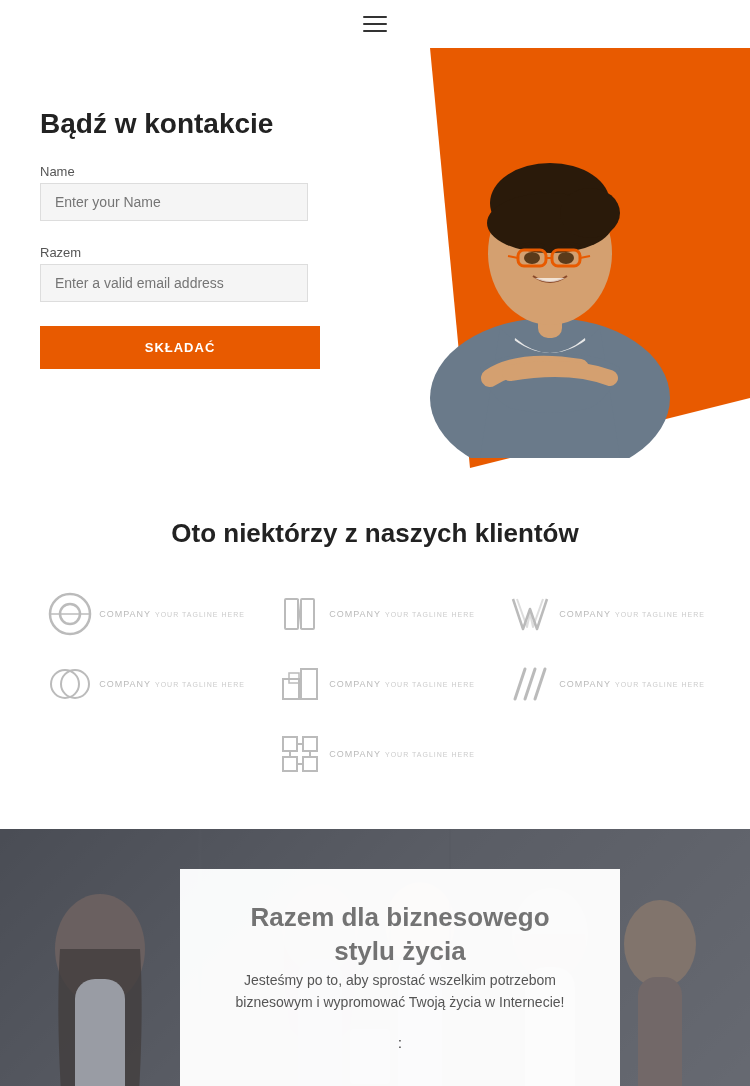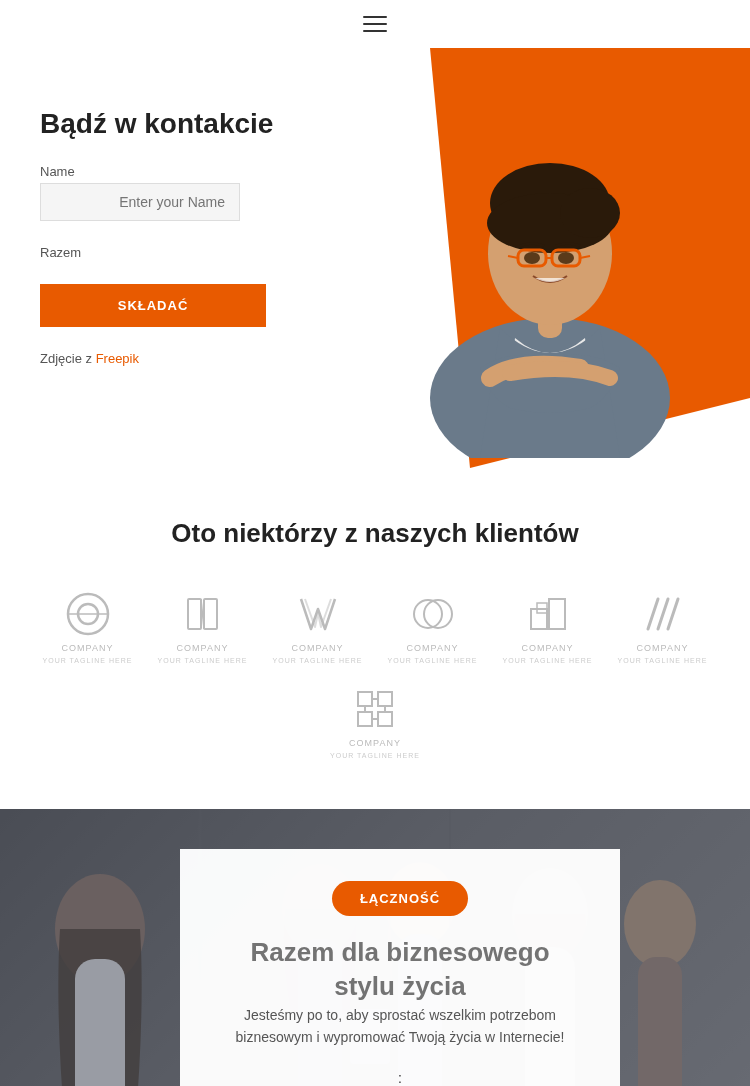"Enter your Name" .form-input { text-align: right -> none; width: 200px -> 268px }
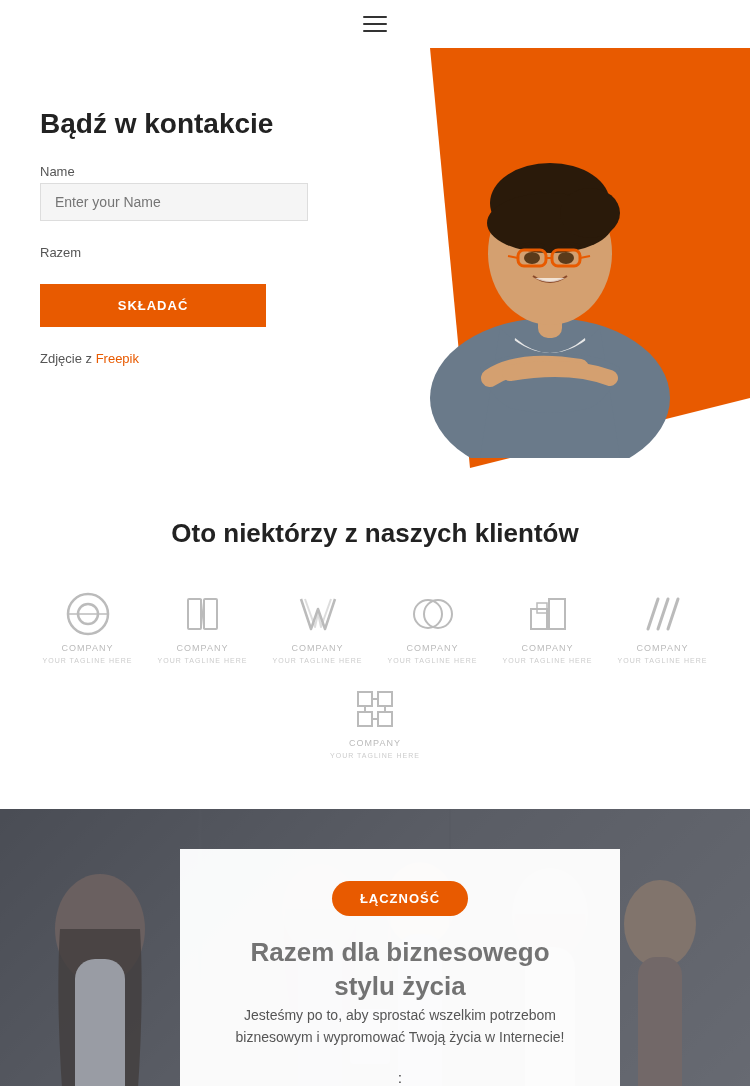"Enter a valid email address" input.form-input { html: none -> <input> }
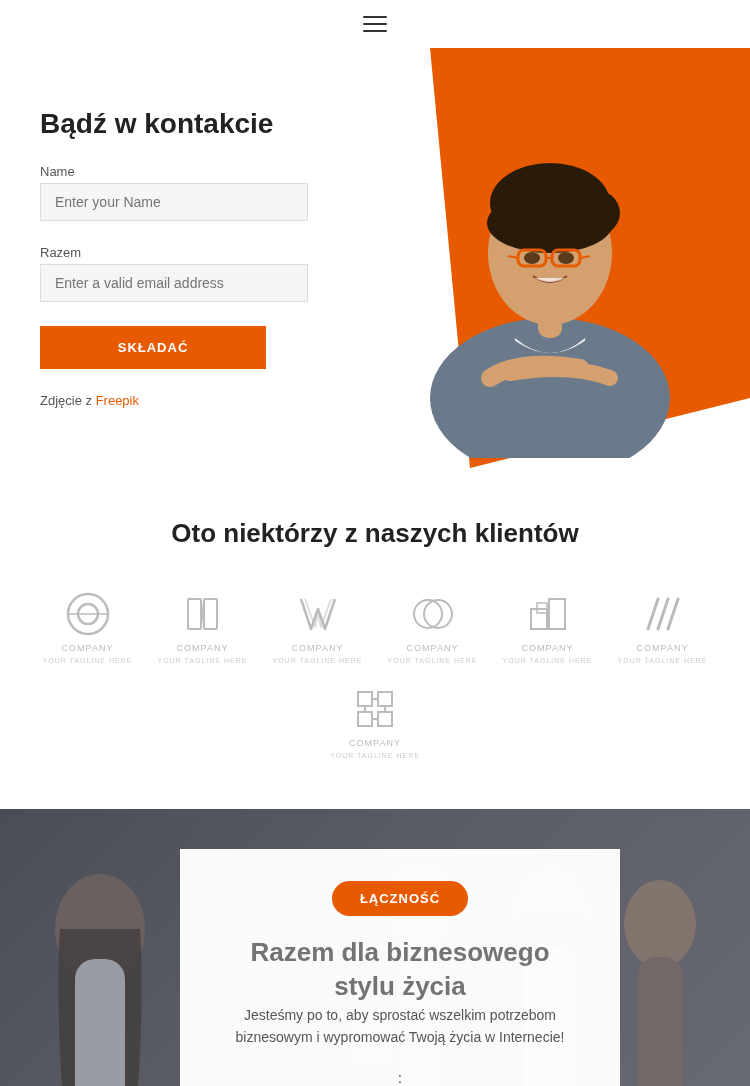"SKŁADAĆ" .submit-btn { width: 226px -> 280px }
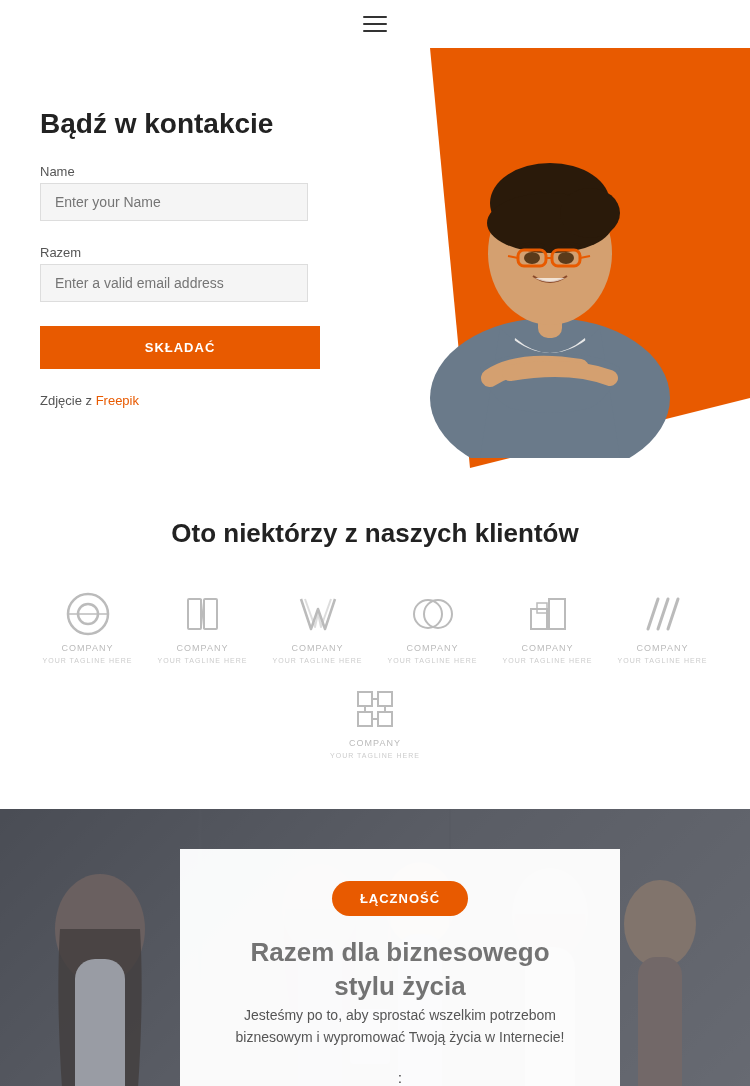"Zdjęcie z Freepik" p.photo-credit { html: <p> <span>Zdjęcie z </span><a>Freepik</a> </p> -> none }
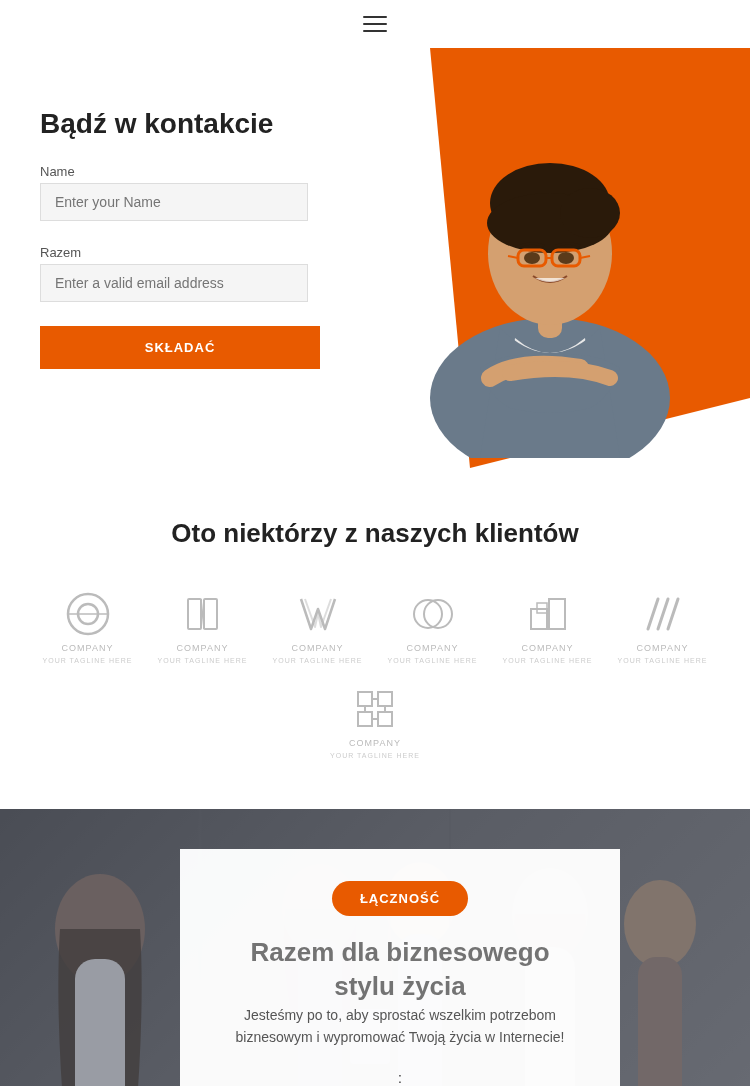"COMPANY" .company-logo { flex-direction: column -> row }
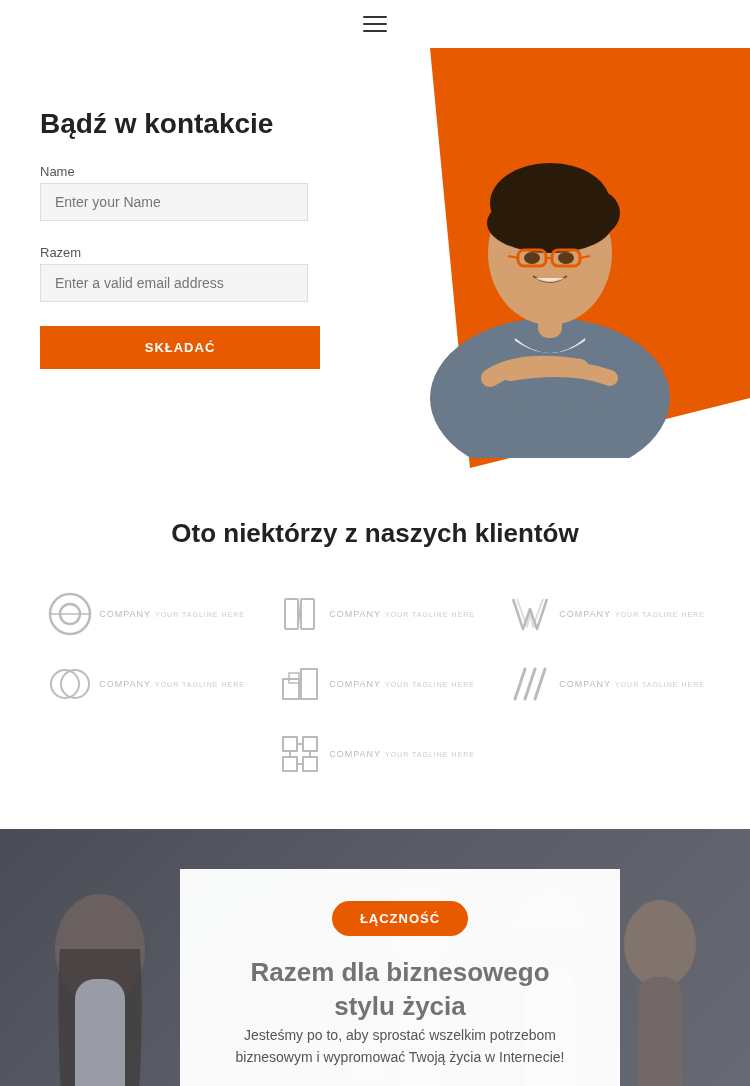"ŁĄCZNOŚĆ" div.contact-badge { html: <div>ŁĄCZNOŚĆ</div> -> none }
